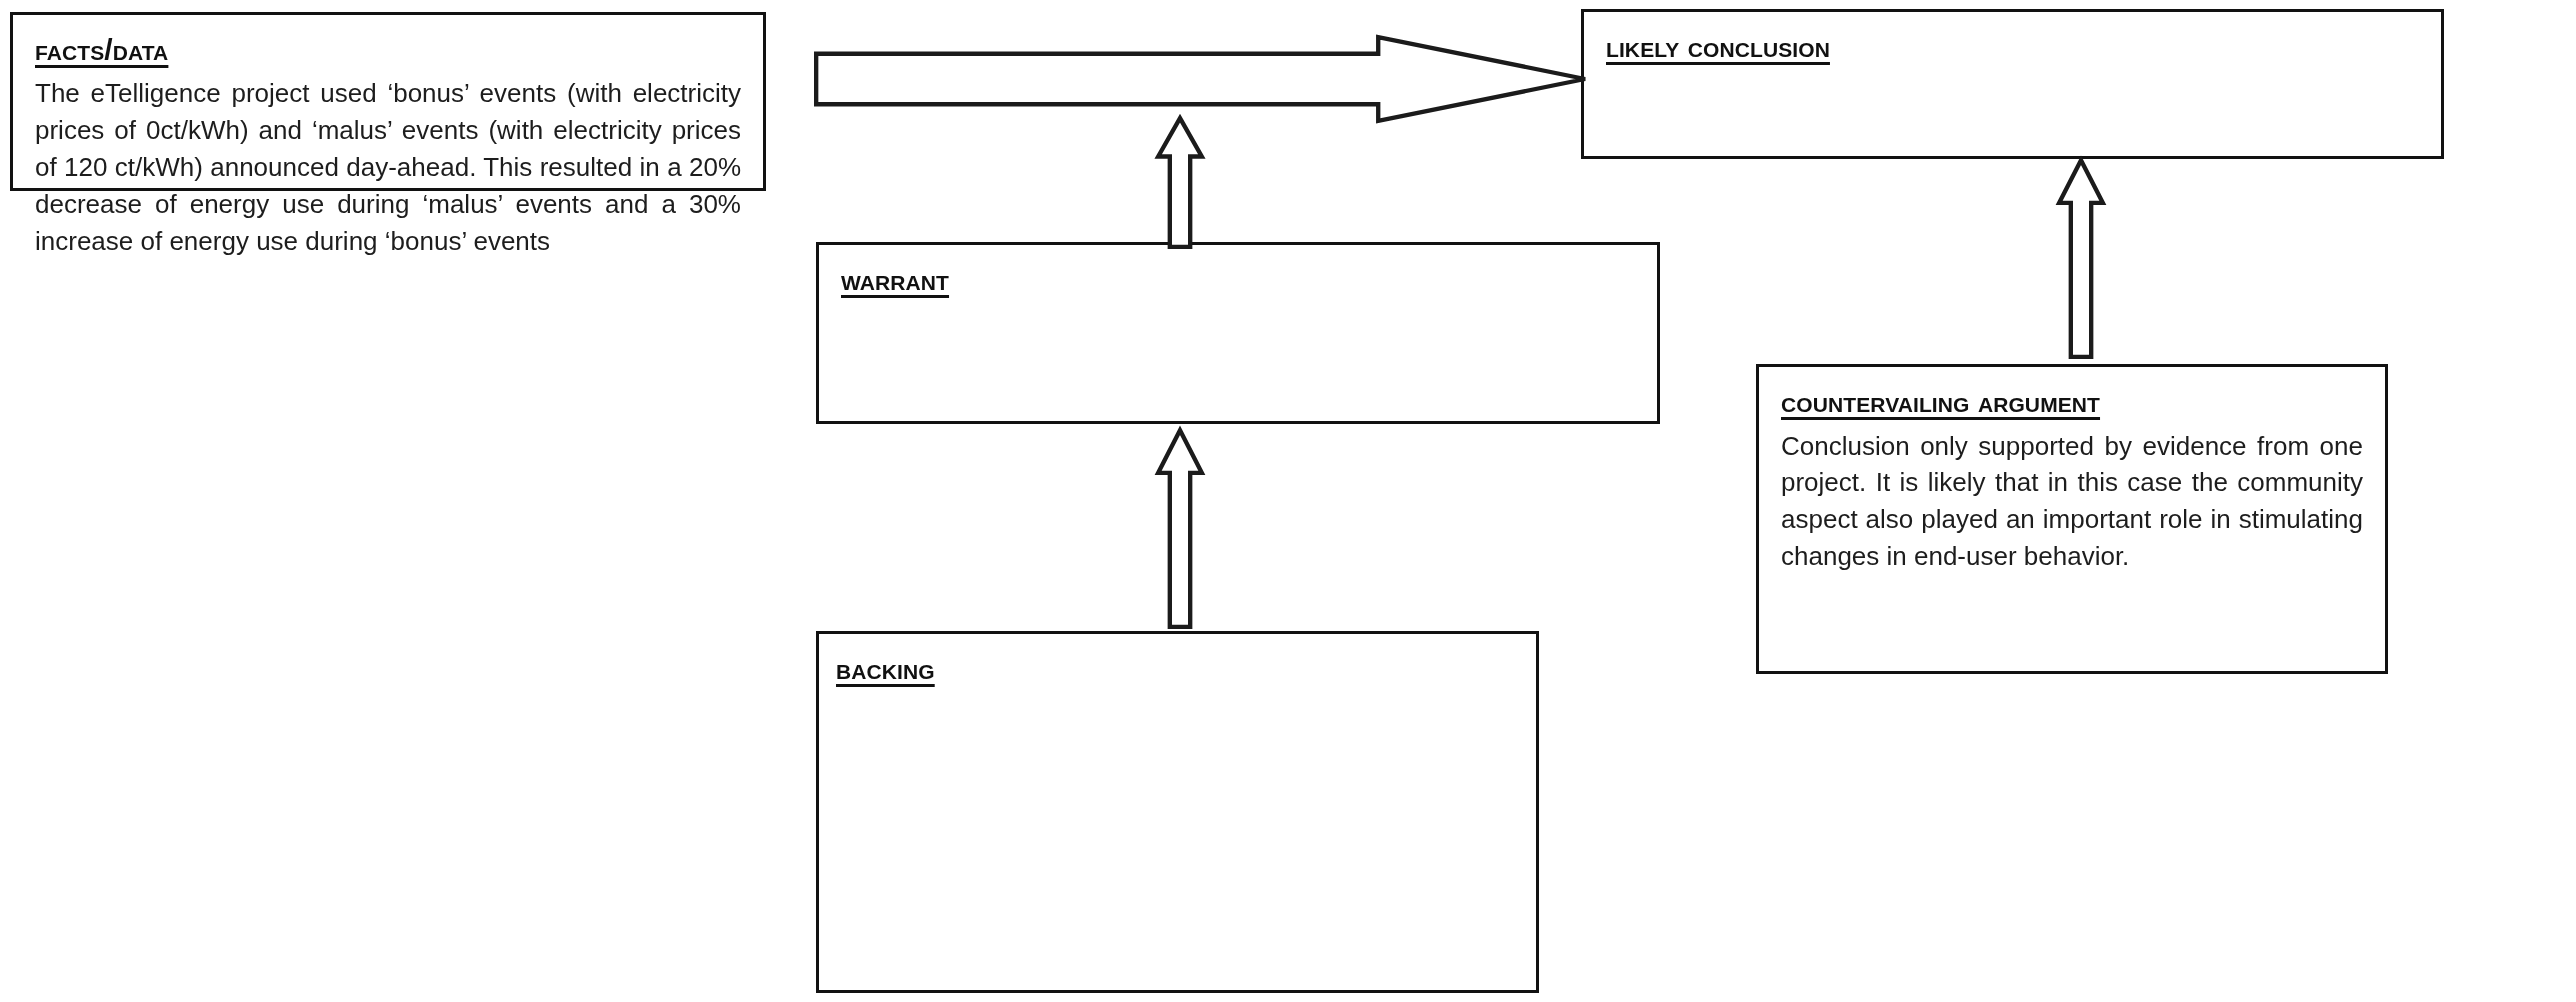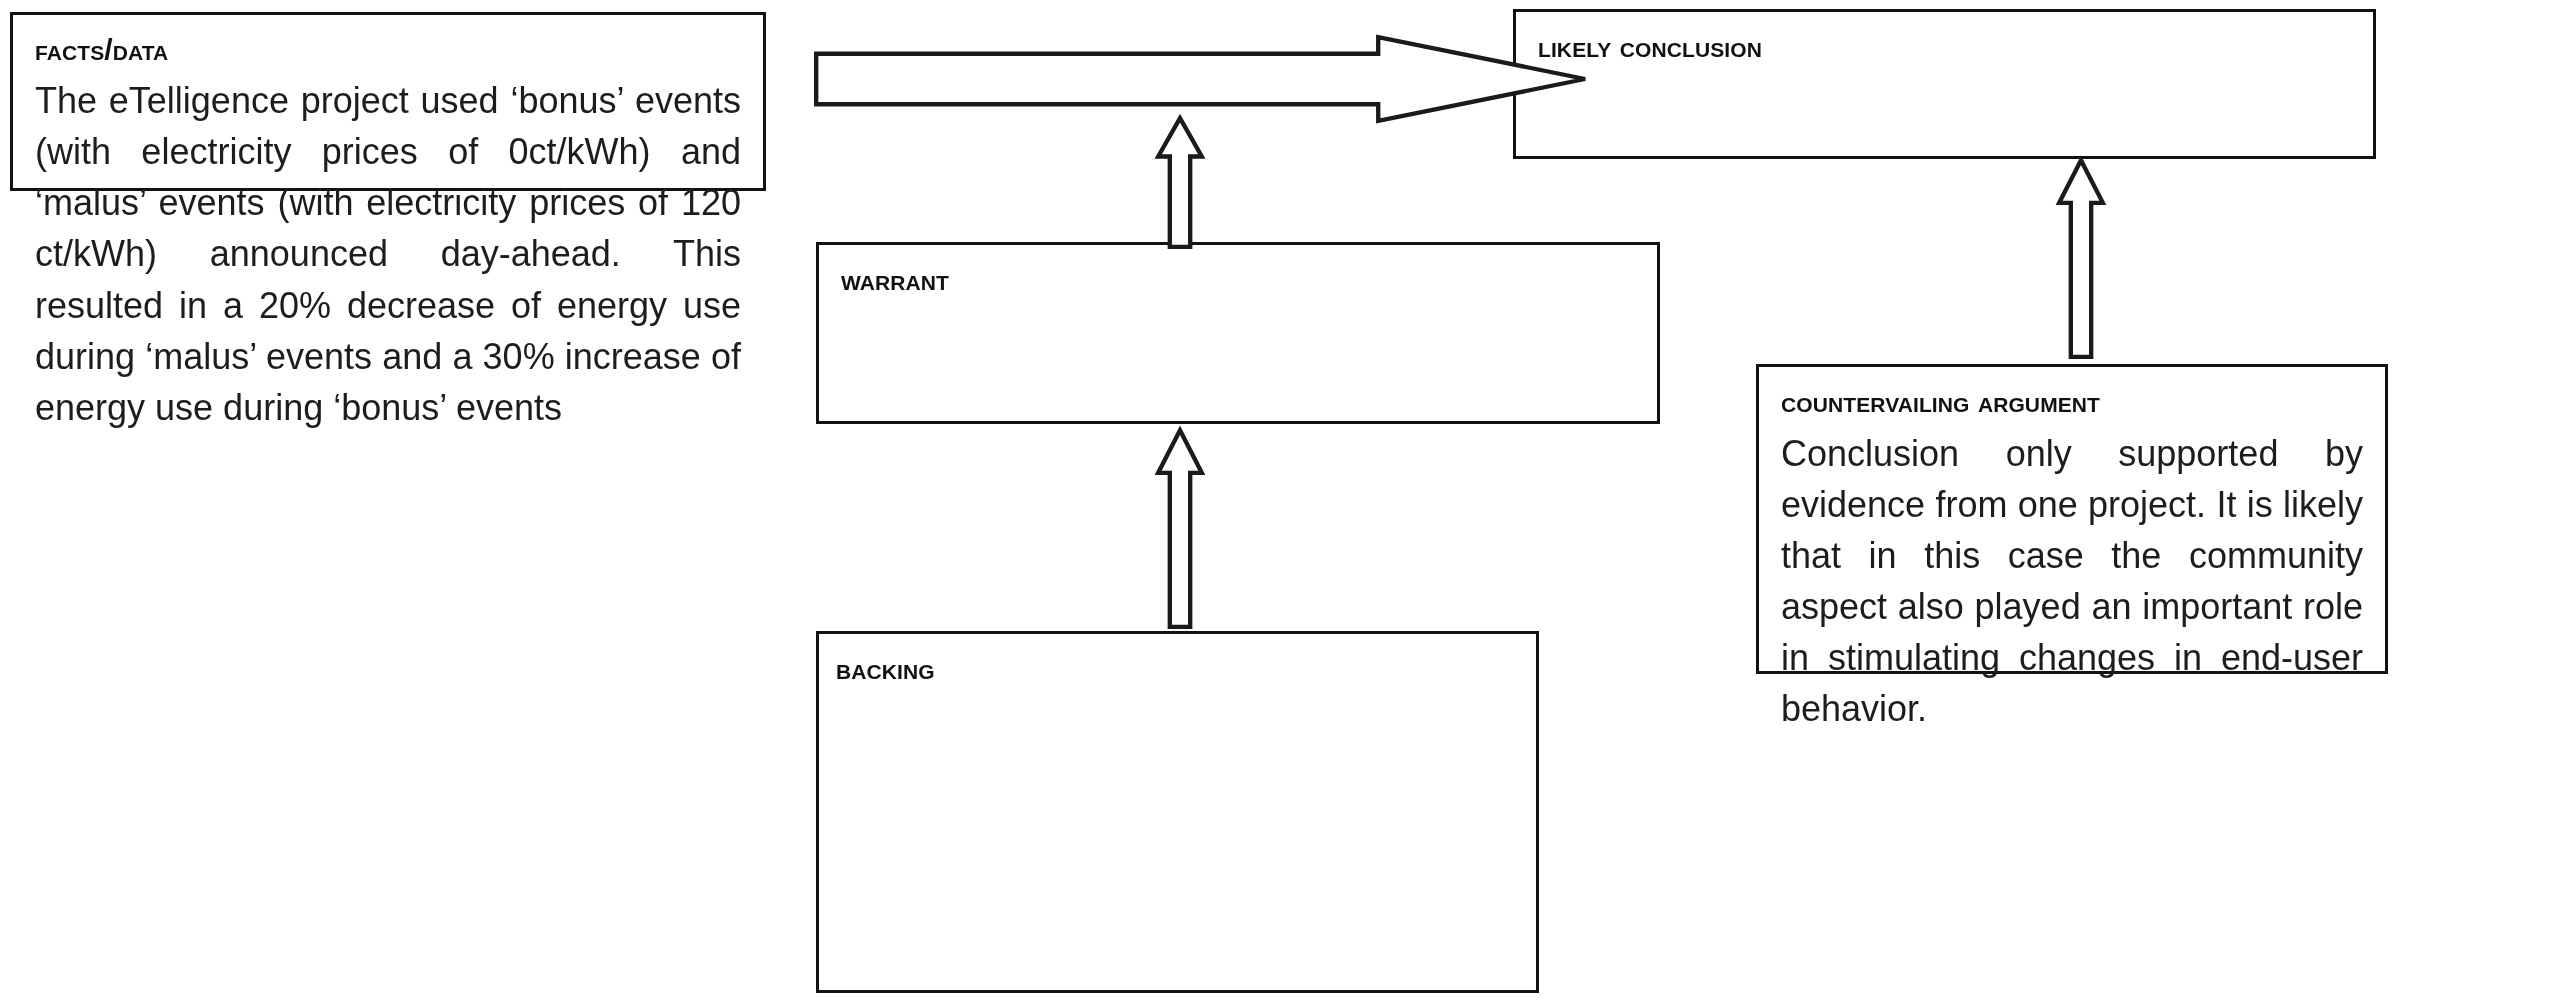"facts/data" .box-title { text-decoration: none -> underline }
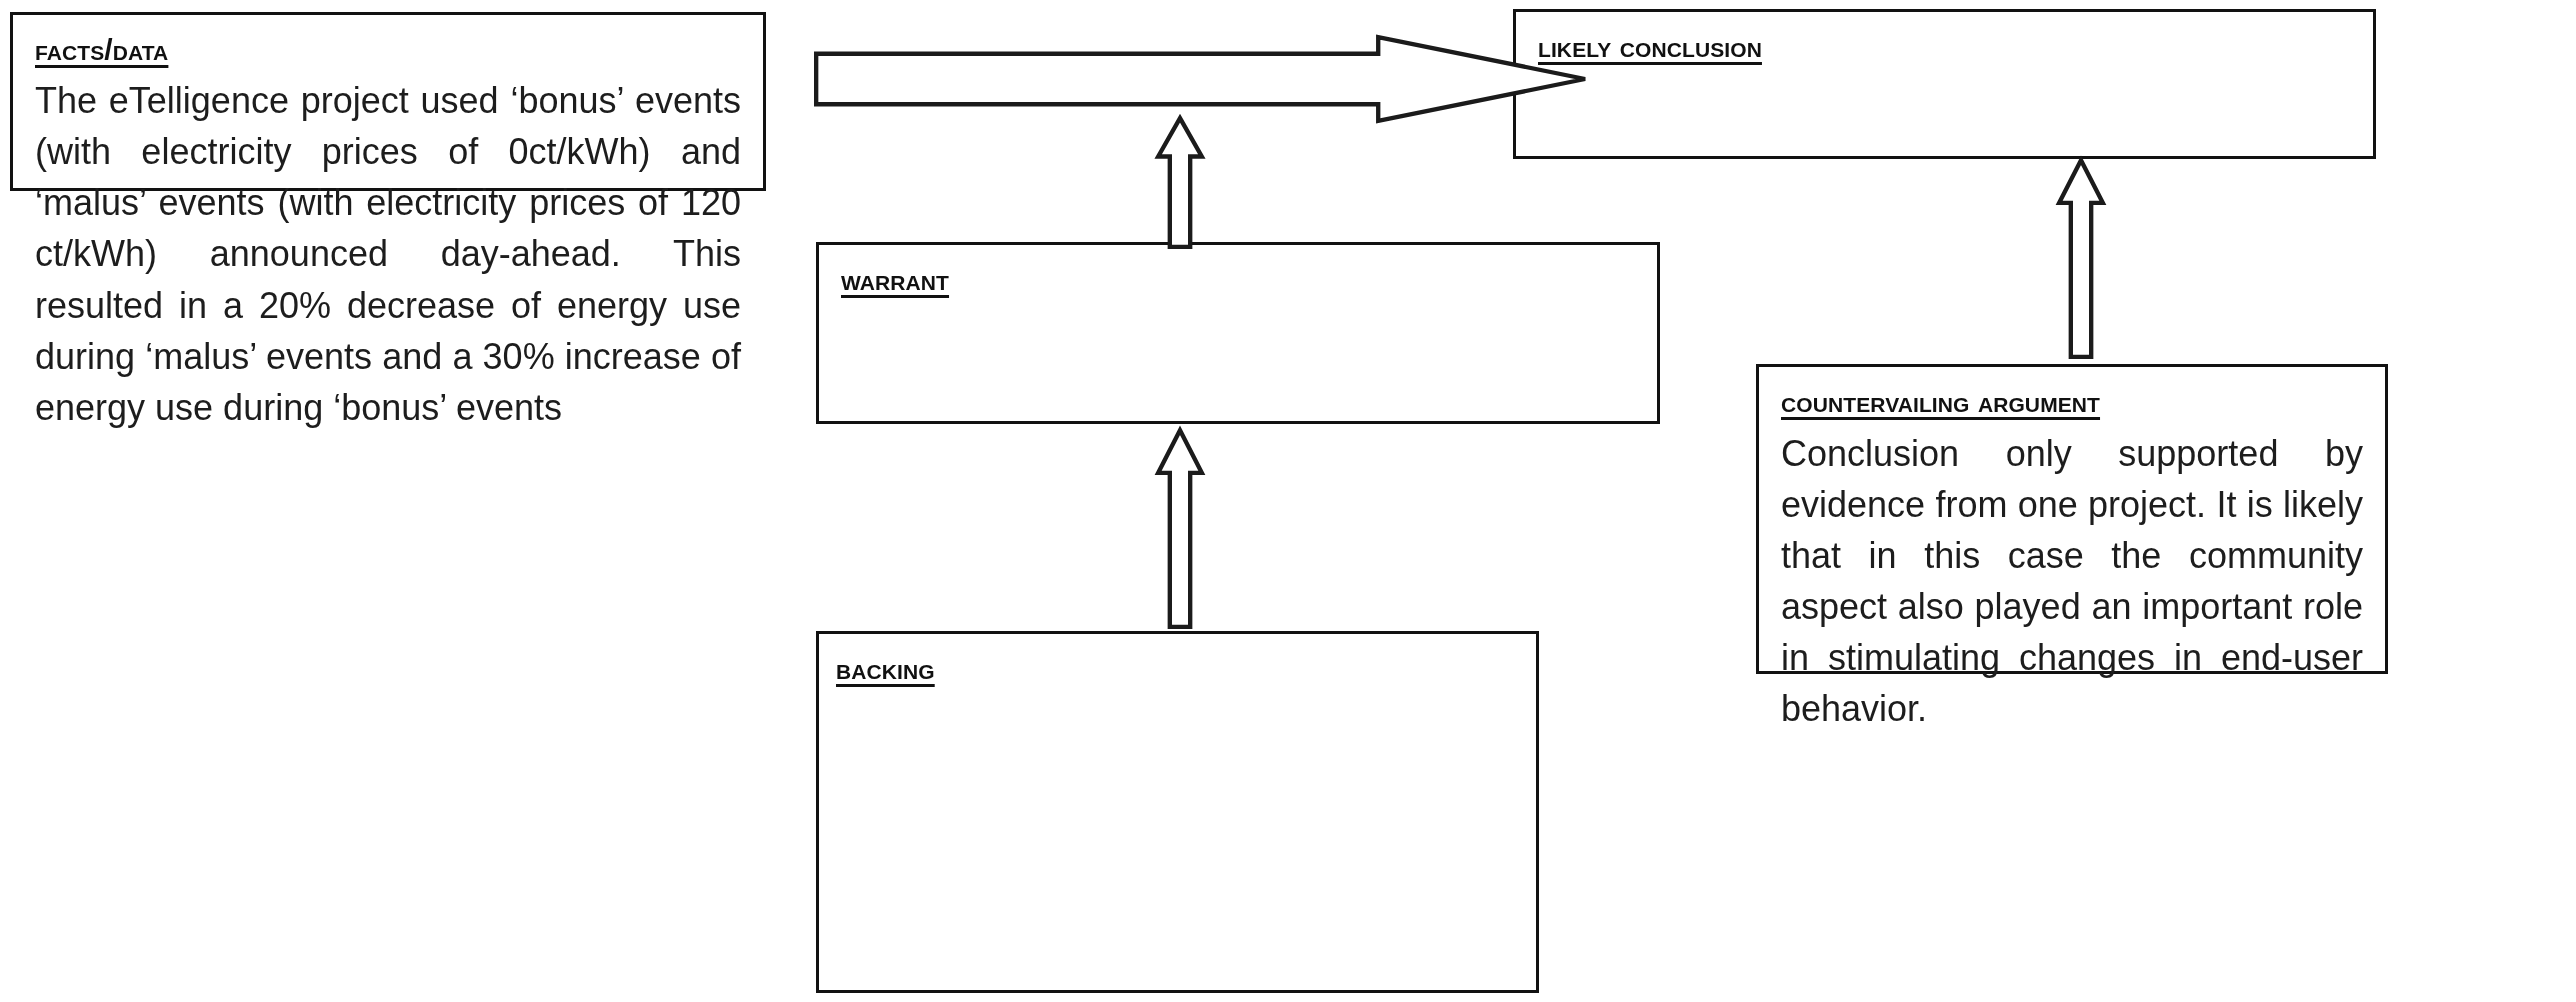"likely conclusion" #box-conclusion { left: 1513px -> 1581px }
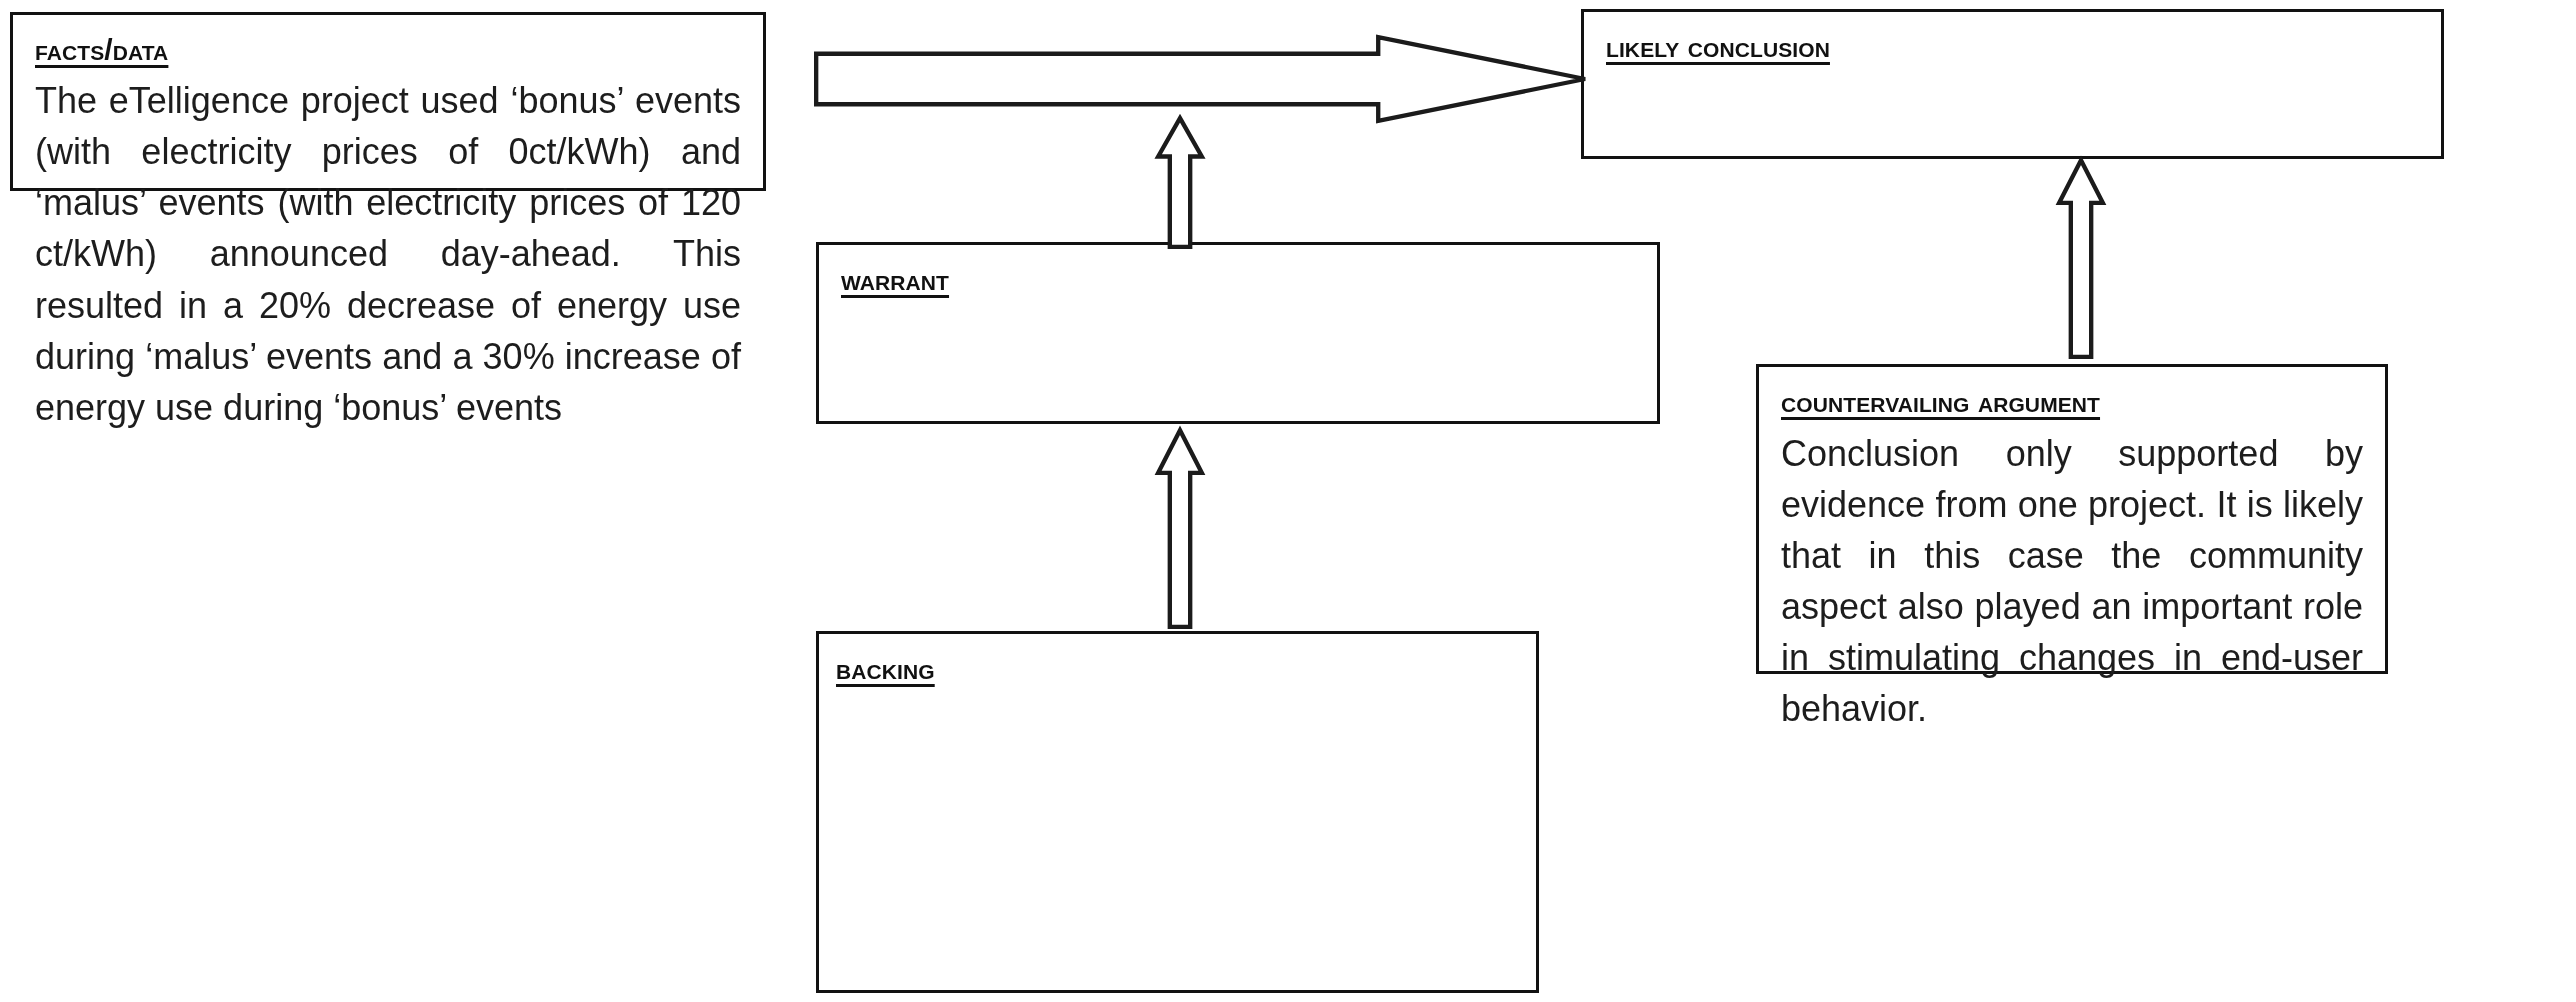"The eTelligence project used ‘bonus’" .box-body { font-size: 36px -> 26px }
